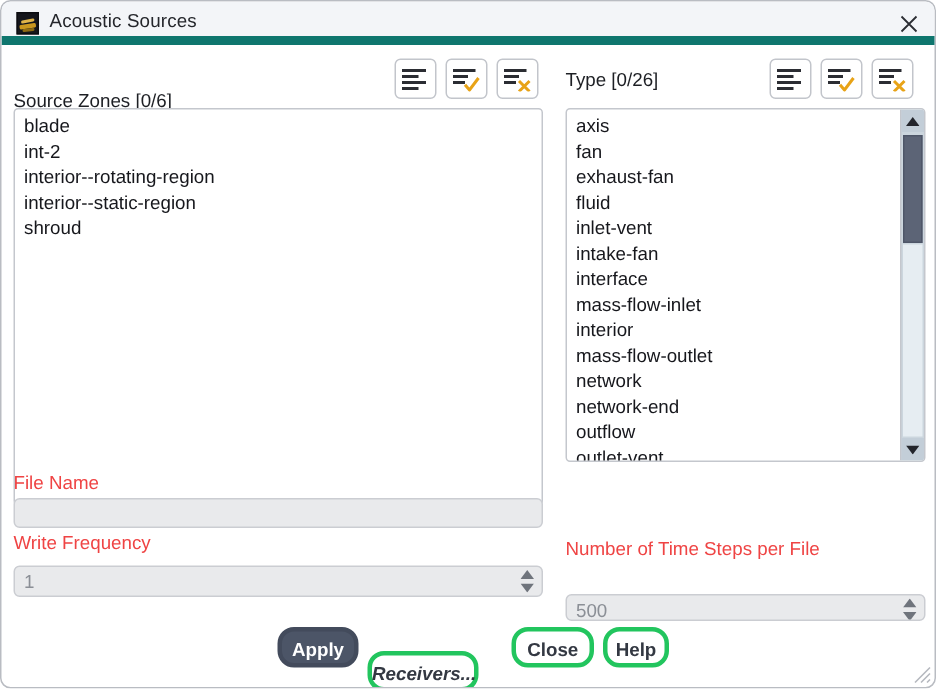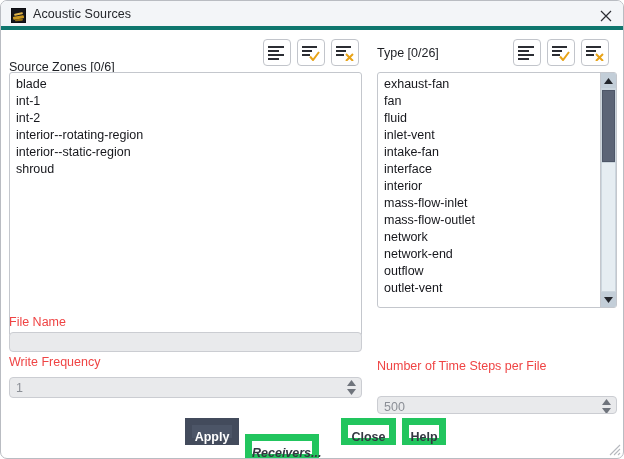"Acoustic Sources" #titlebar { border-bottom: 4px solid #0f766e -> 6px solid #0f766e }
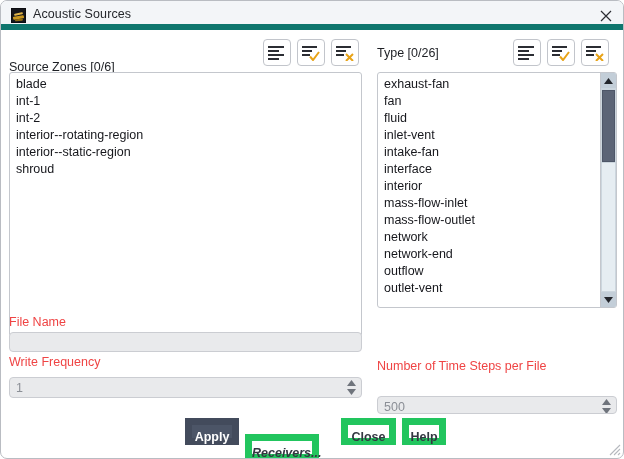"axis" div.list-item { html: none -> <div>axis</div> }
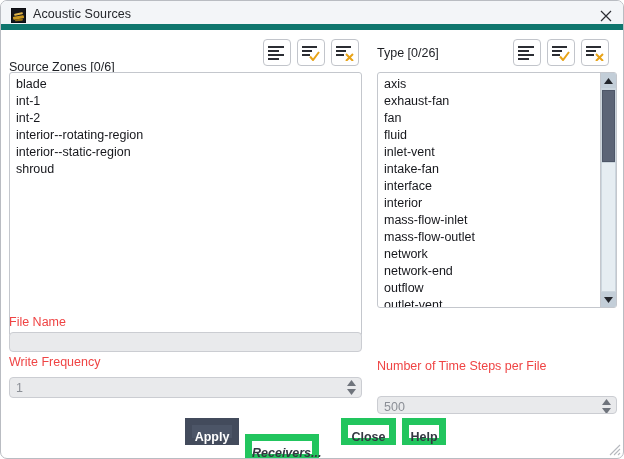"int-1" div.list-item { html: <div>int-1</div> -> none }
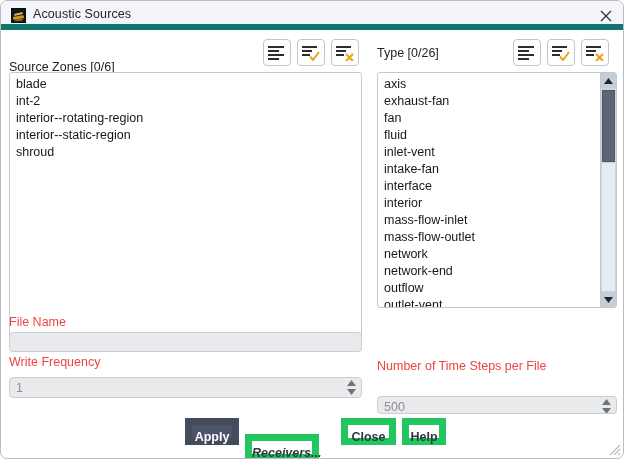"exhaust-fan" div.list-item { order: before "fan" -> after "fan" }
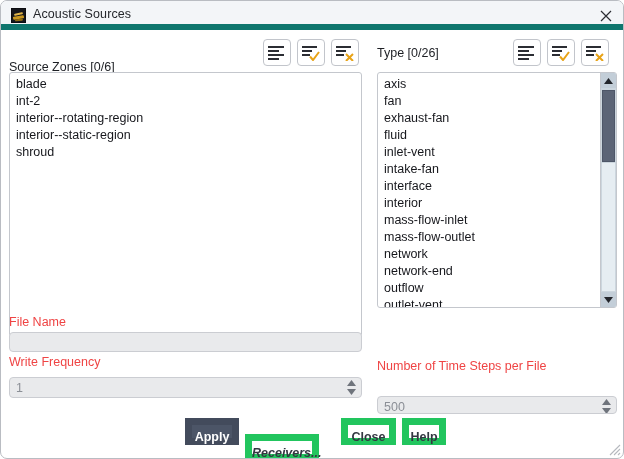"interior" div.list-item { order: before "mass-flow-inlet" -> after "mass-flow-inlet" }
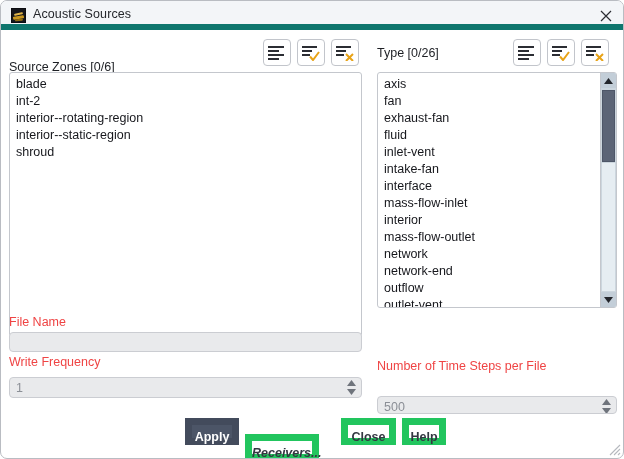"Apply" .btn { border: 7px solid #22c55e -> 3px solid #22c55e; border-radius: 0 -> 11px }
